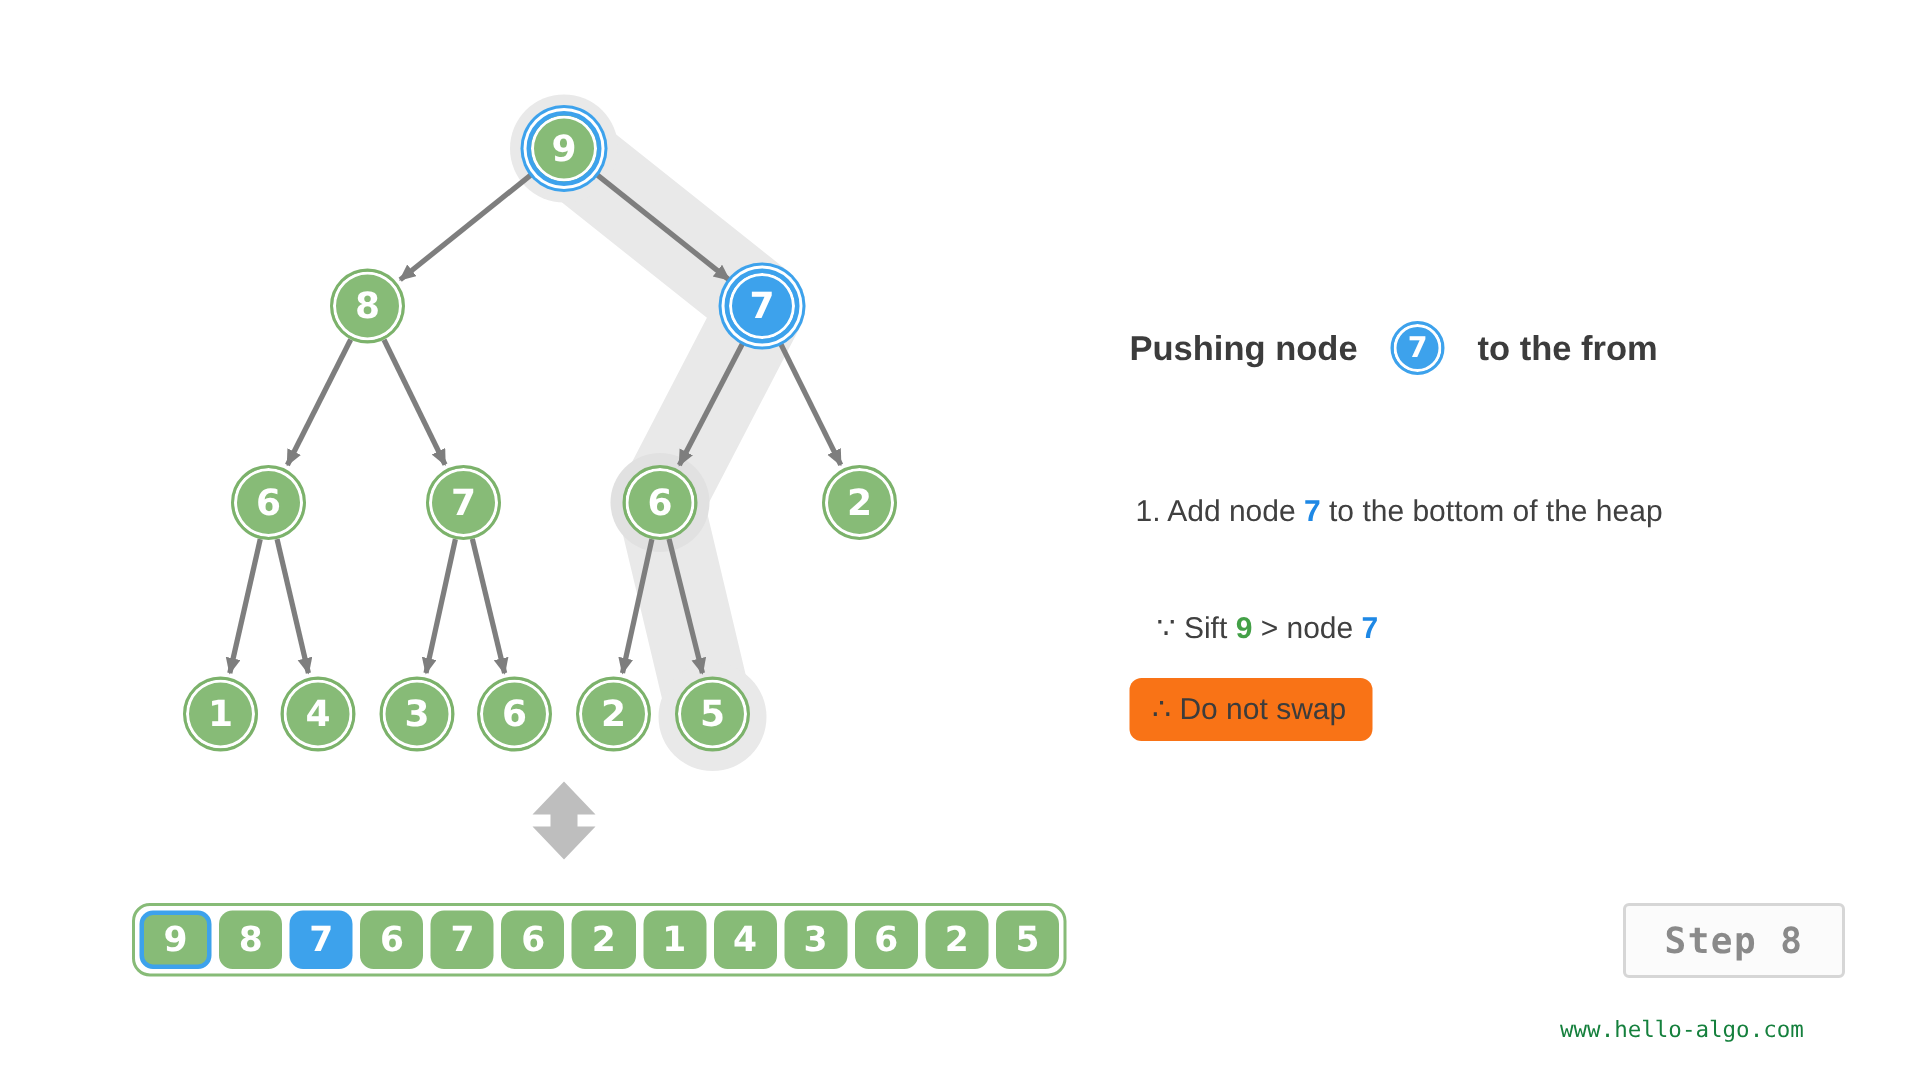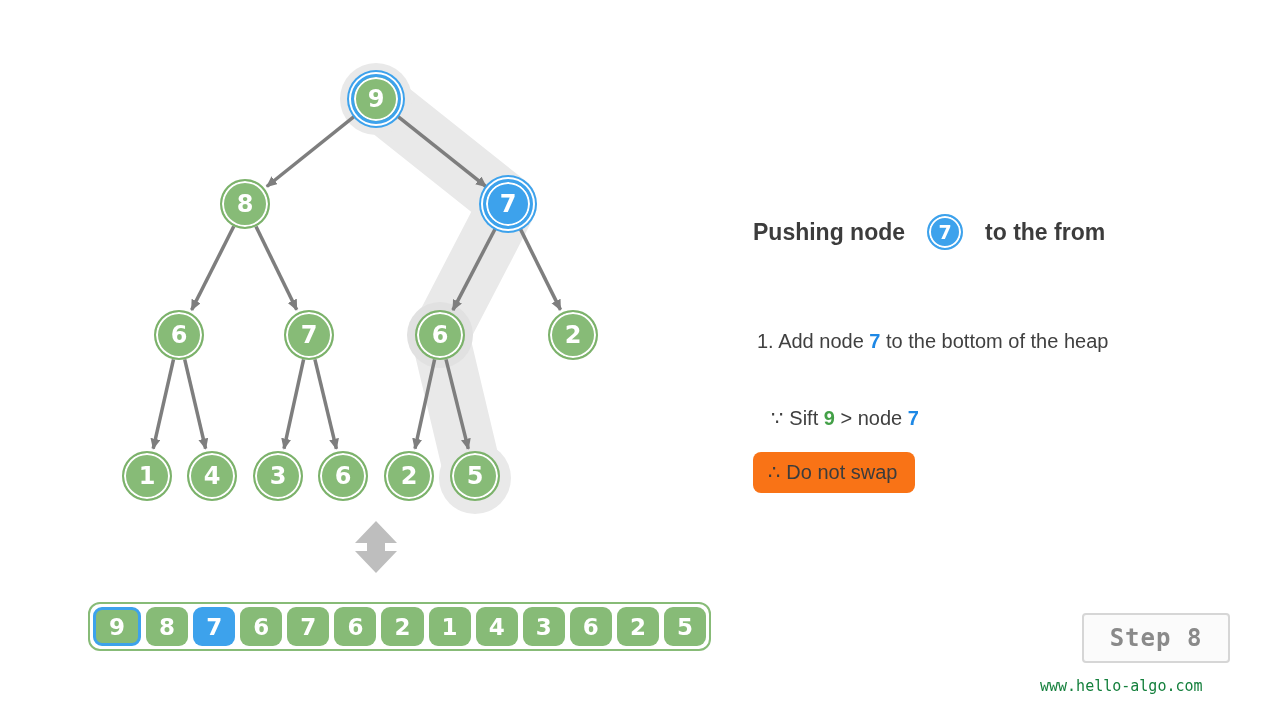"Step 8" #step-badge { margin-top: 11px -> none }
